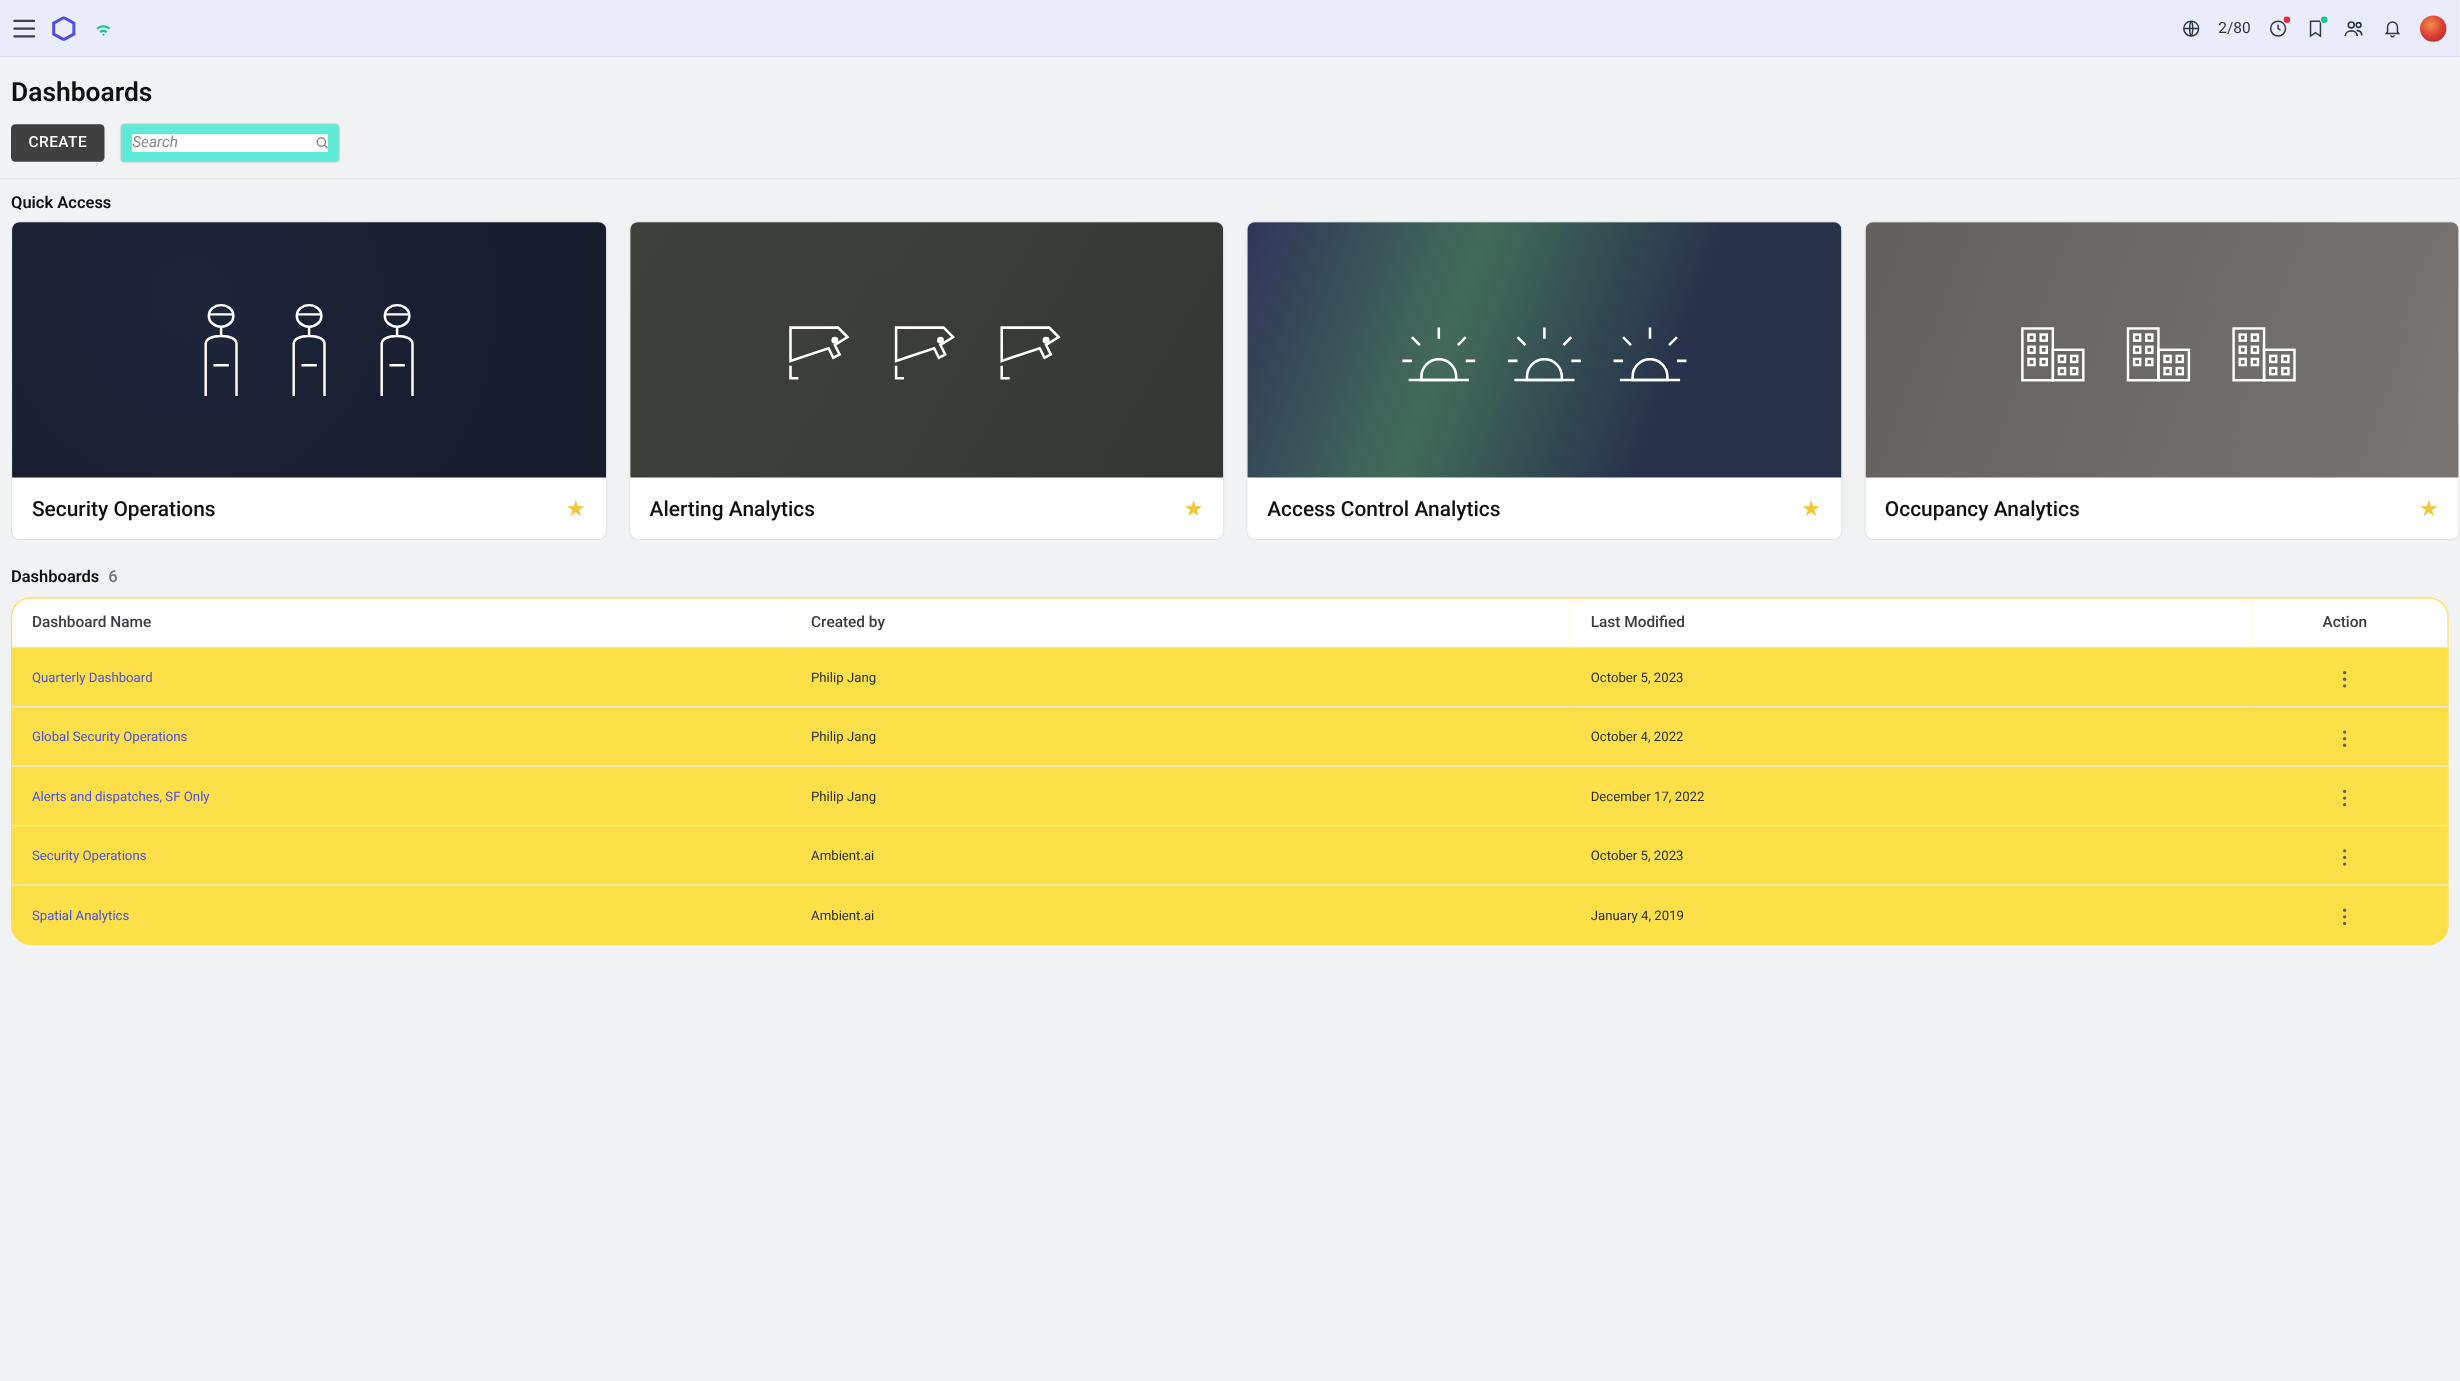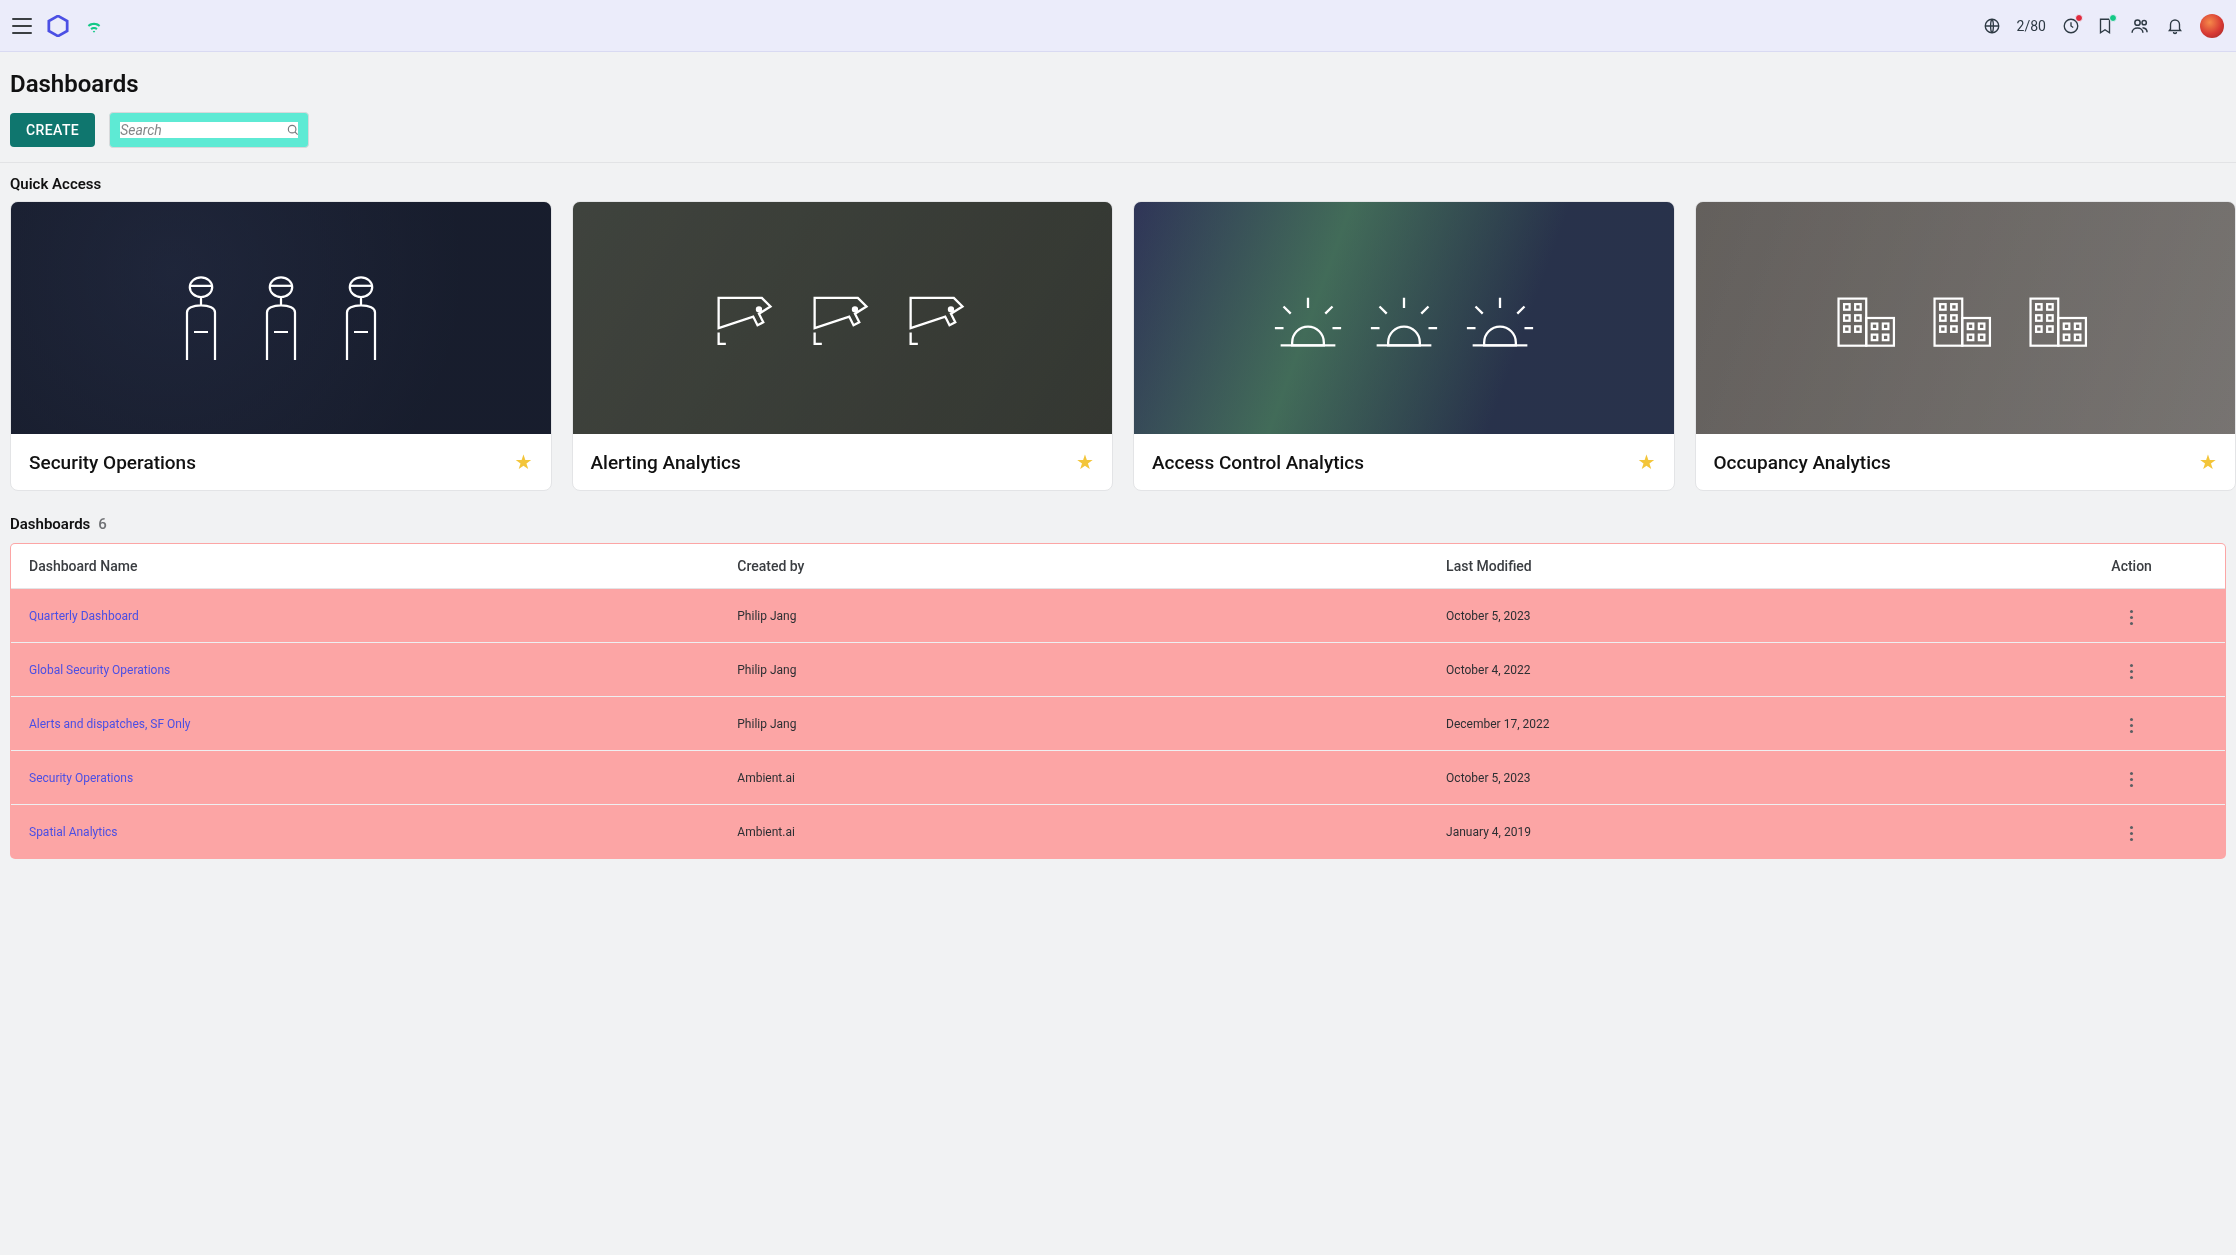"CREATE" .btn-create { background: #0f766e -> #404040 }
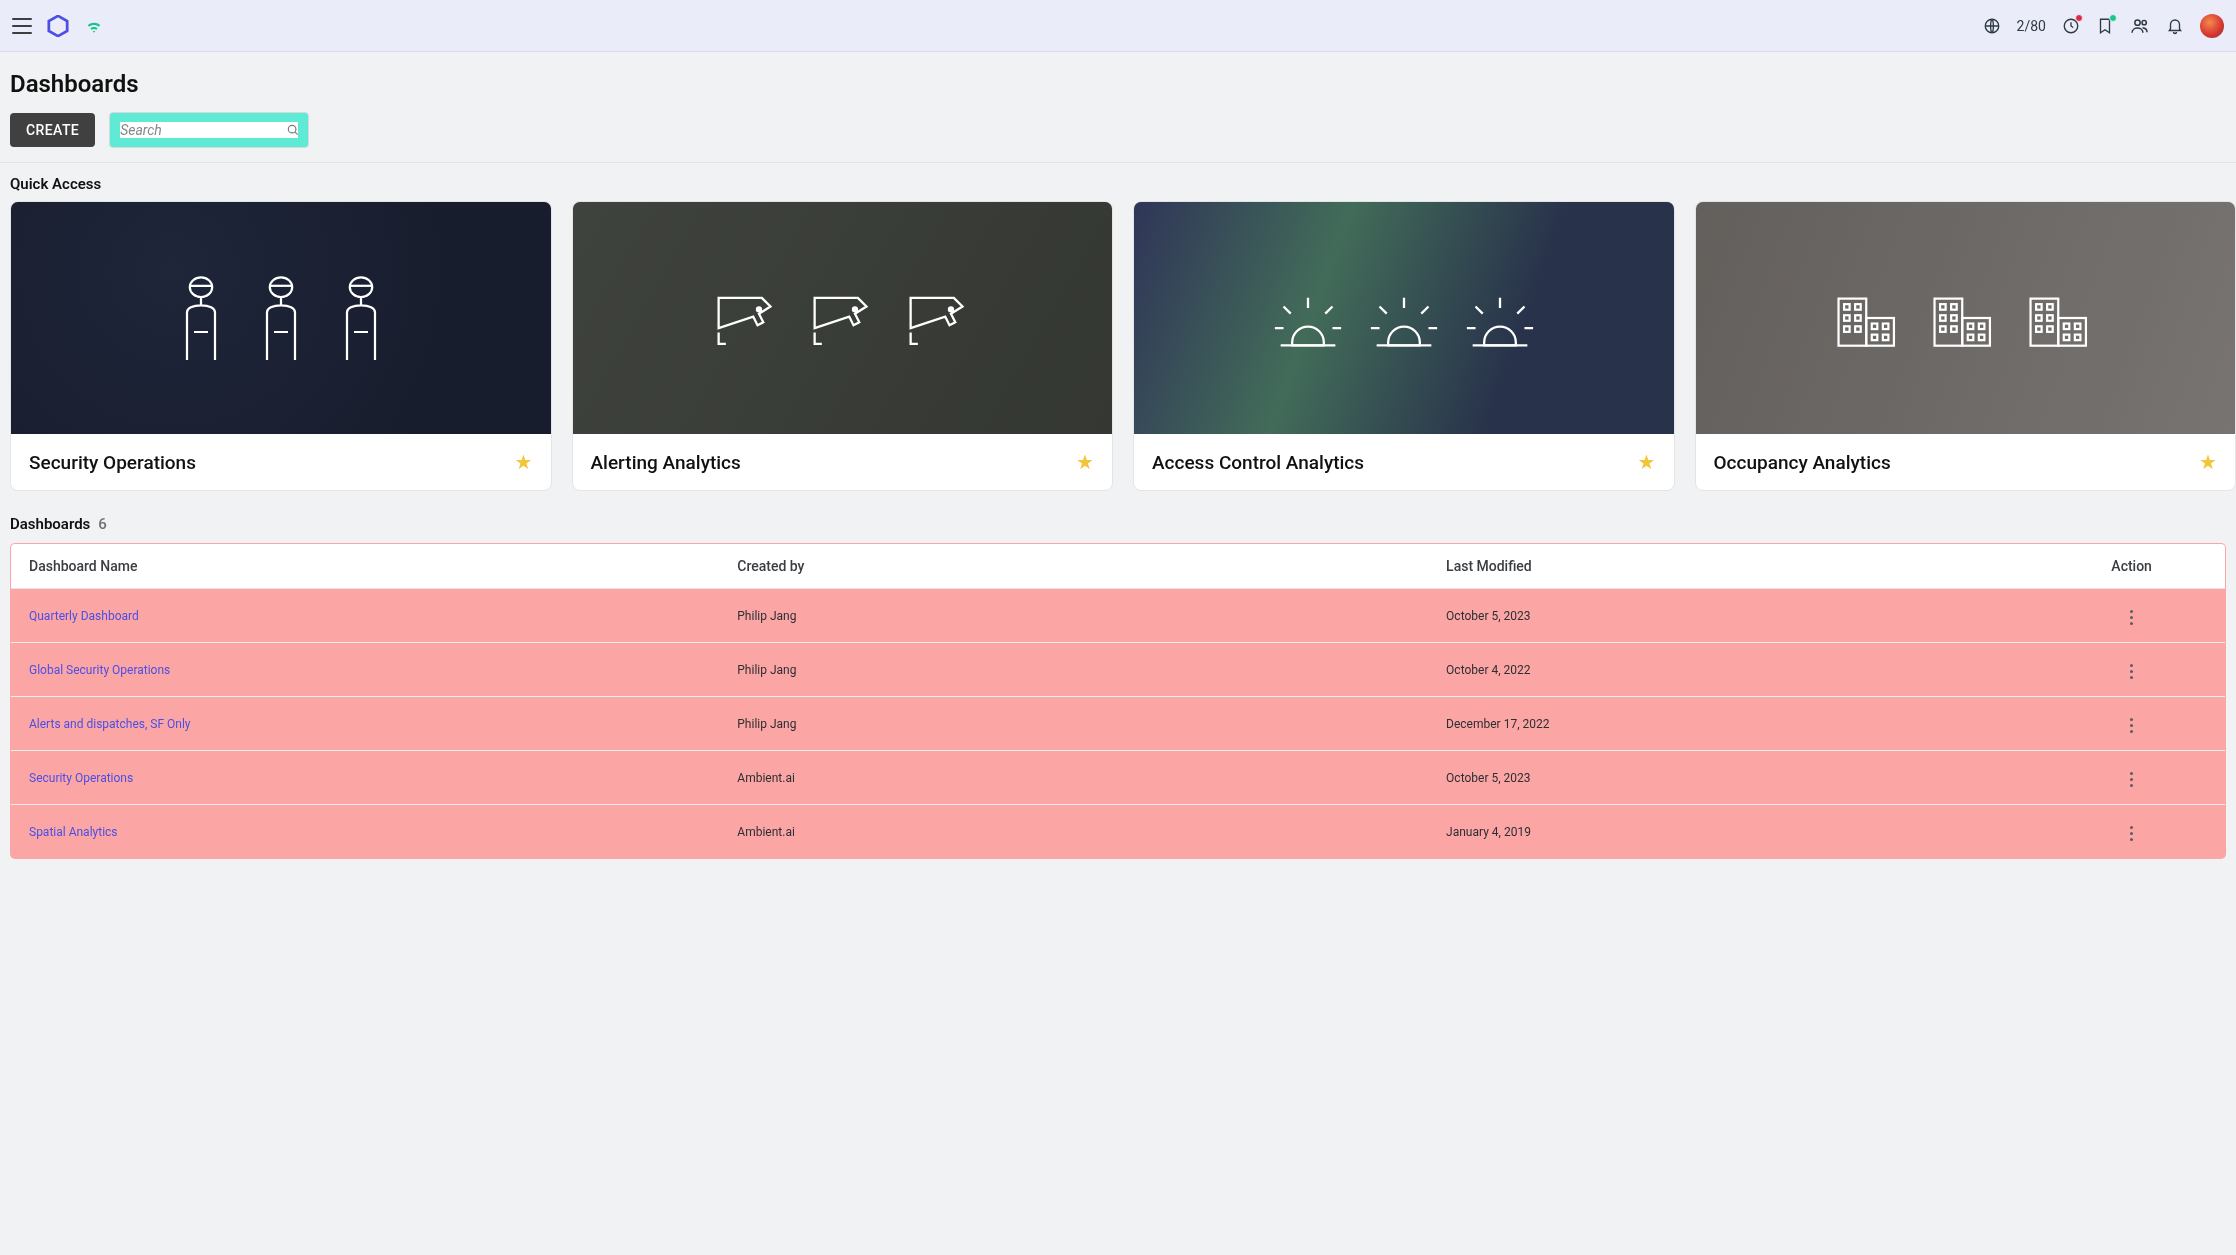"Dashboard Name" table { background: #fca5a5 -> #fde047; border-radius: 5px -> 18px }
